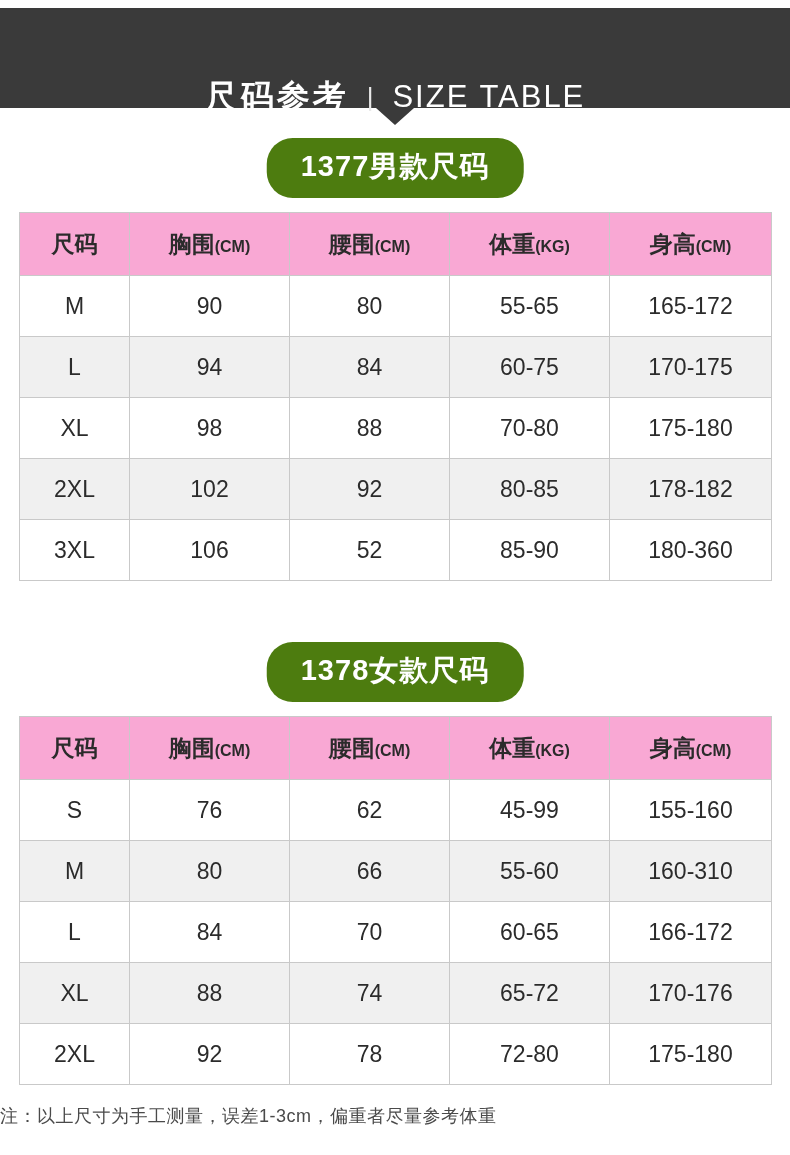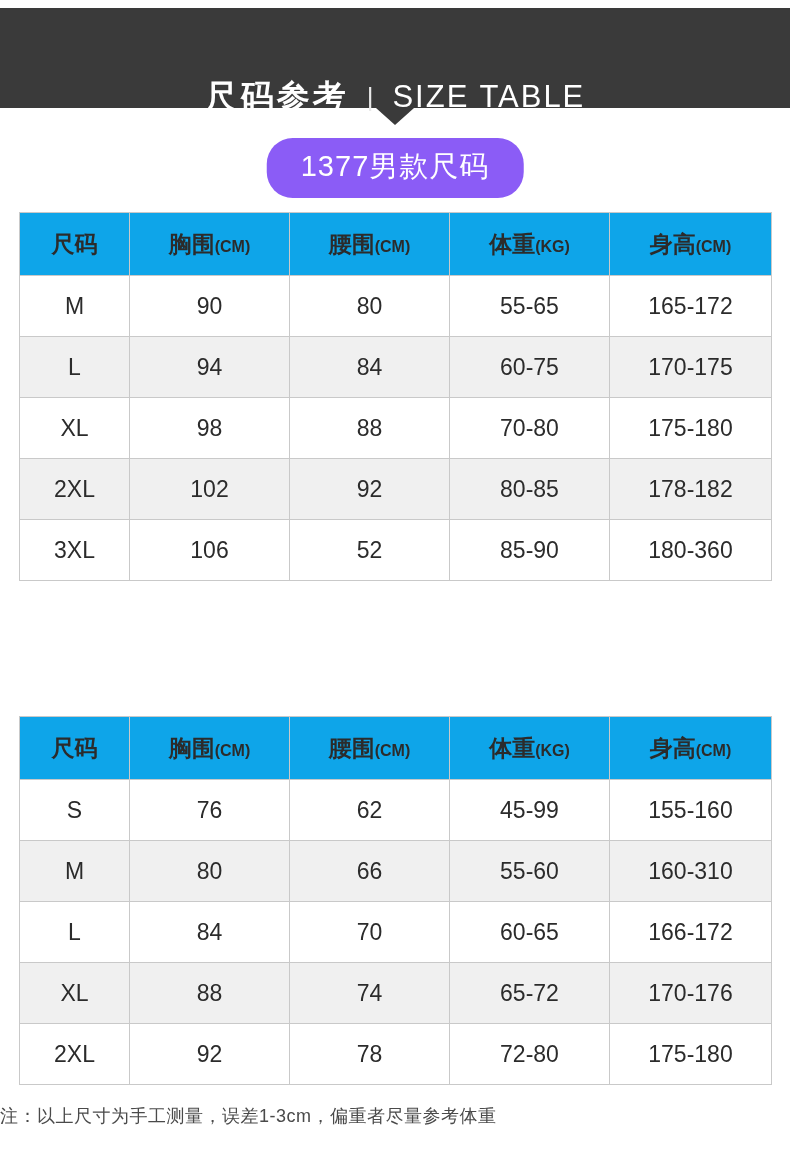"1377男款尺码" .pill { background: #8b5cf6 -> #4d7c0f; font-weight: normal -> bold }
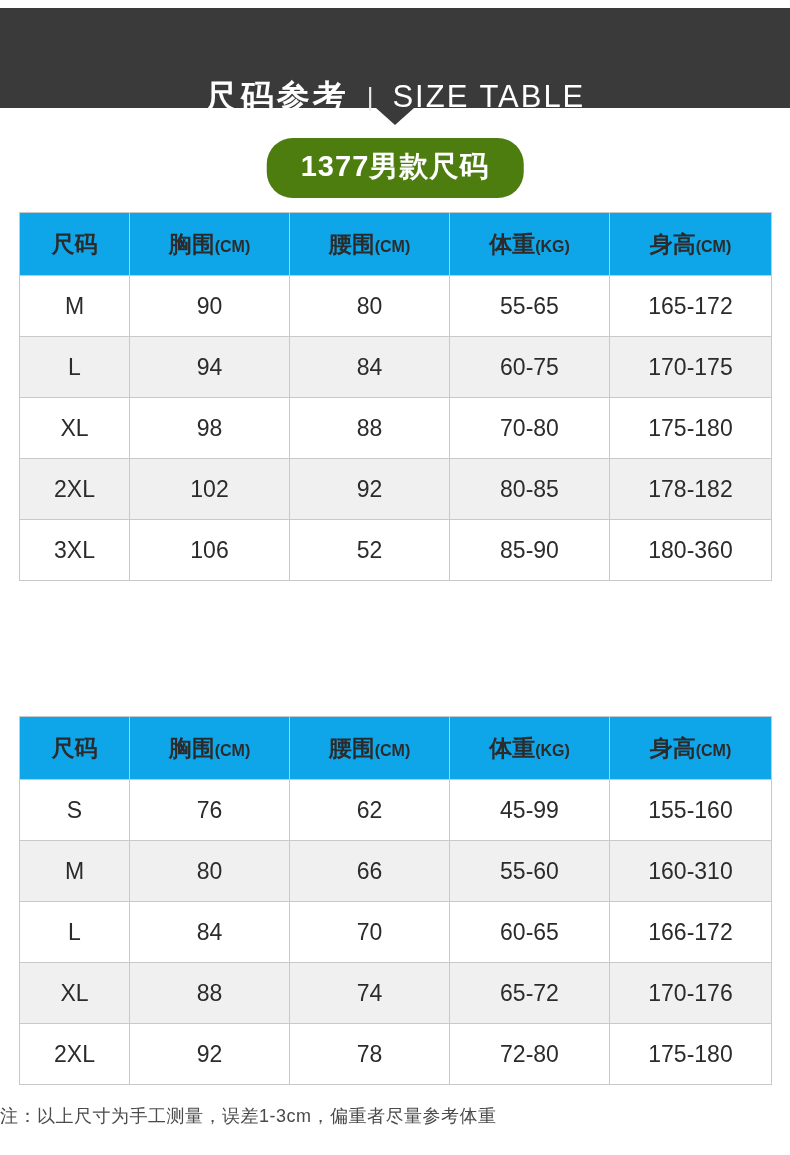"尺码" .size-table thead th { background: #0ea5e9 -> #f9a8d4 }
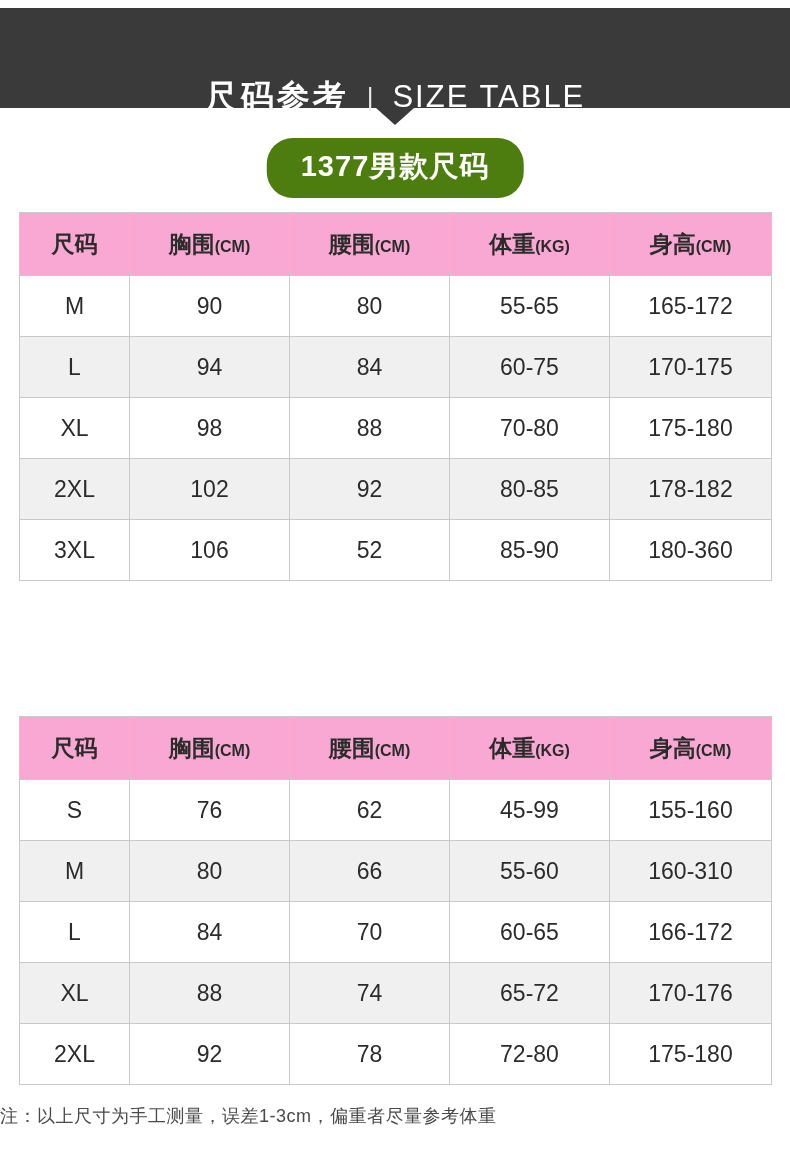"1378女款尺码" div.pill { html: none -> <div>1378女款尺码</div> }
